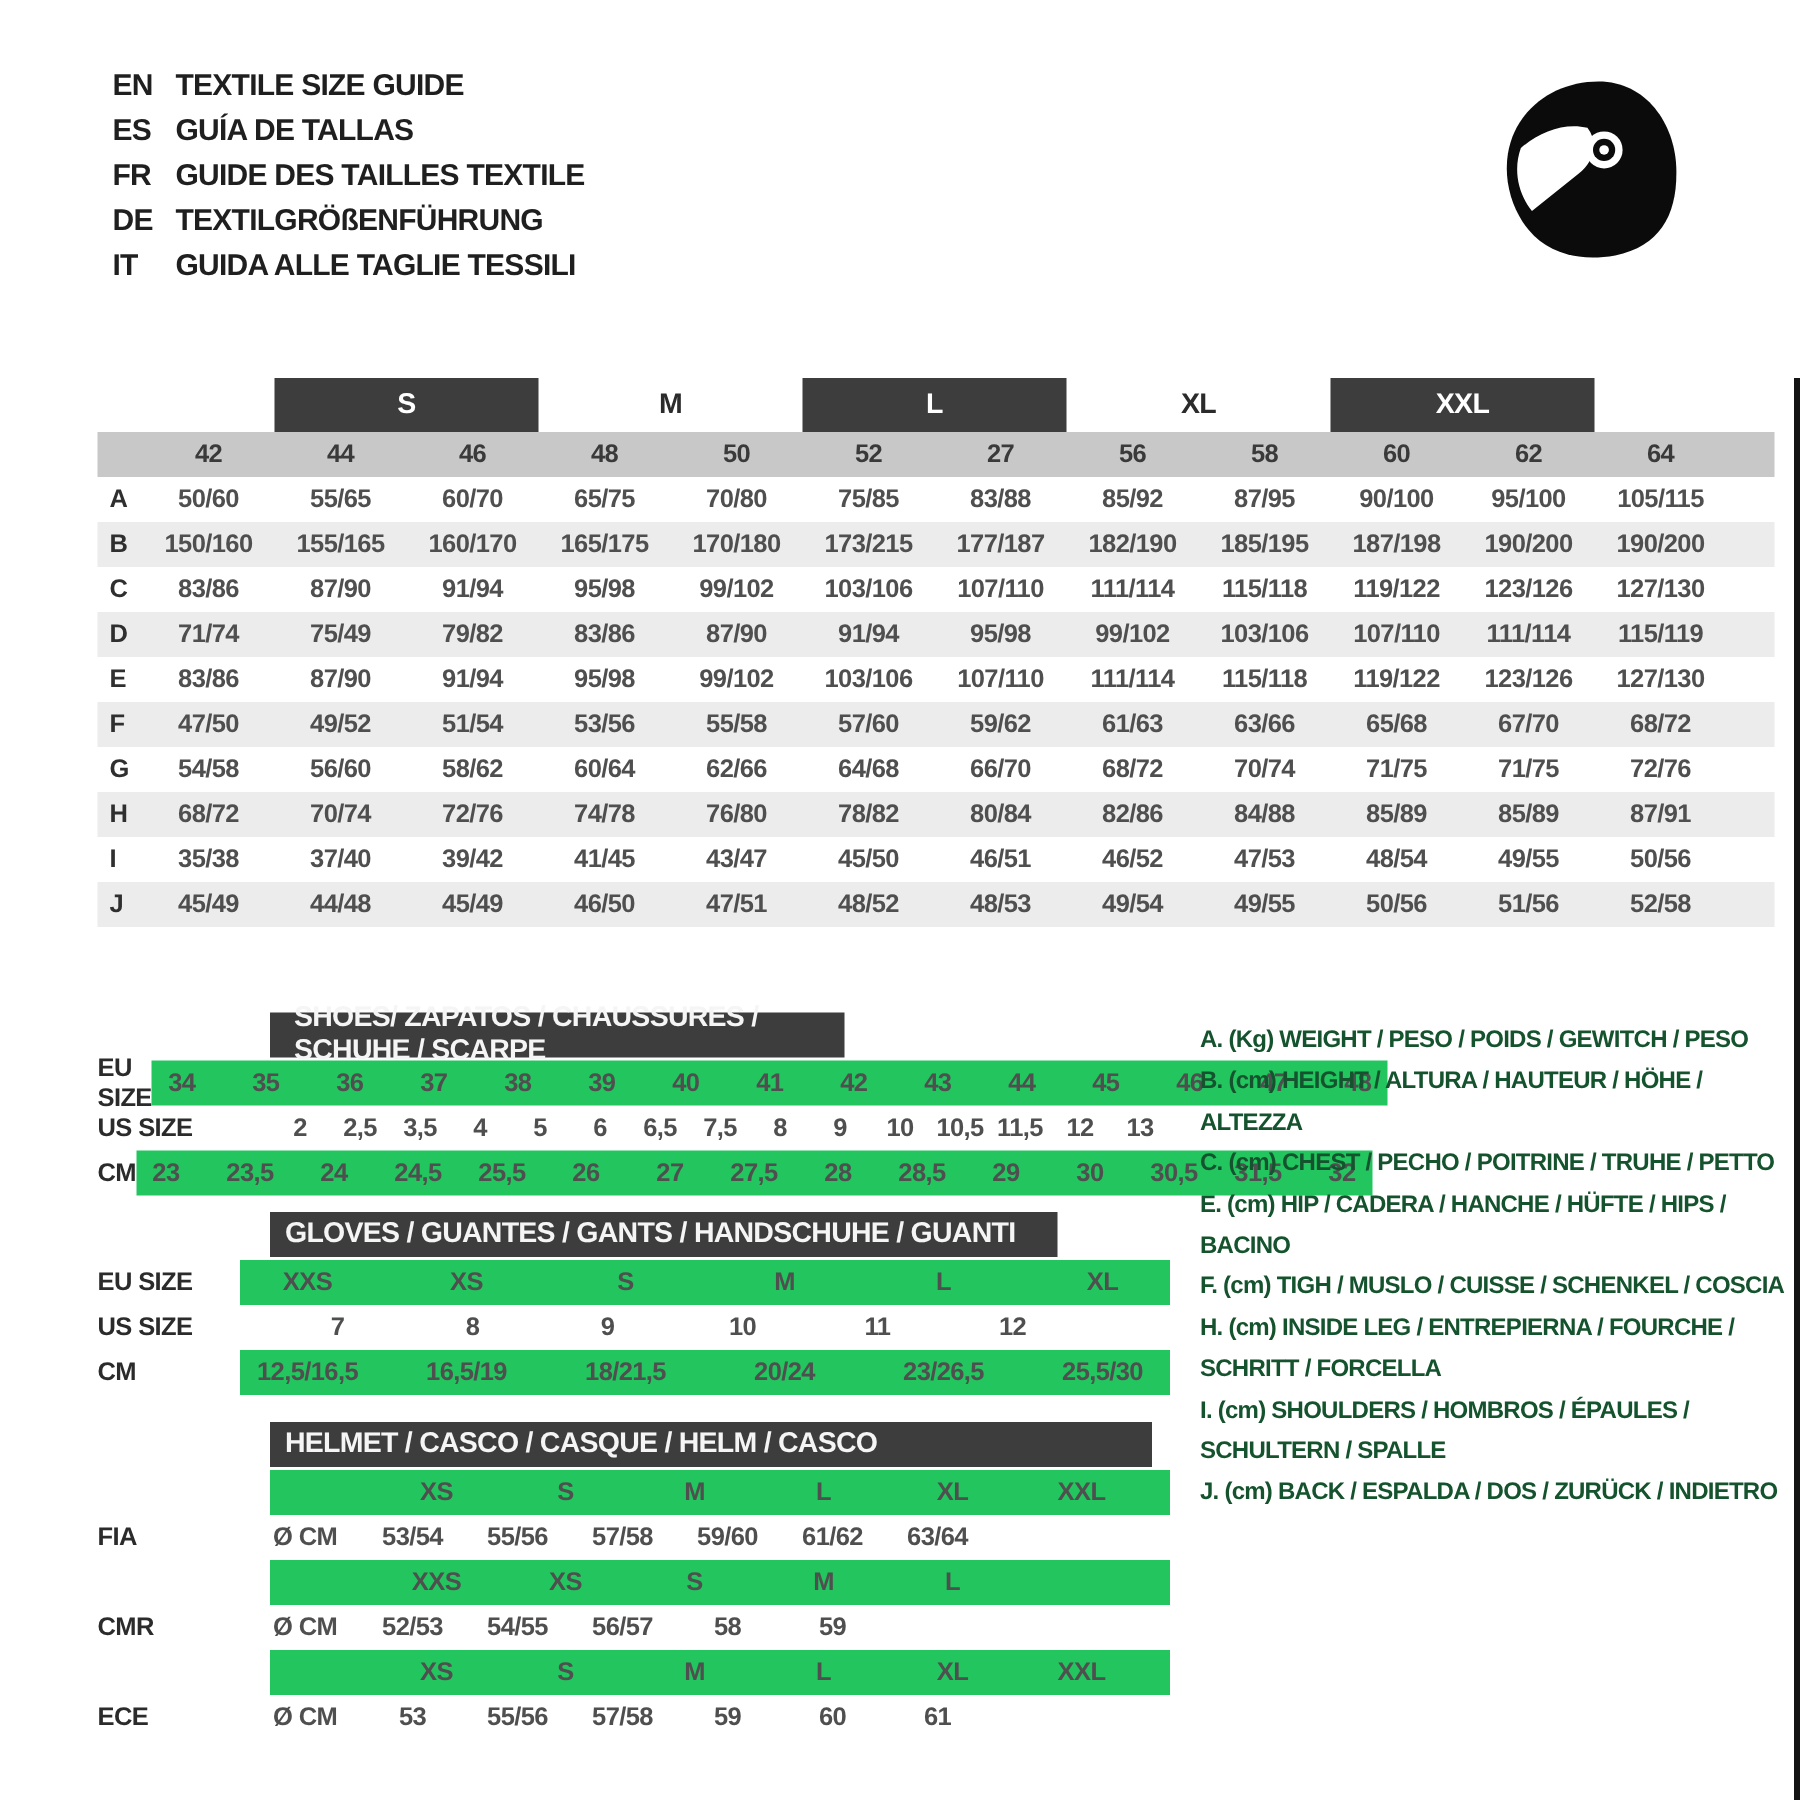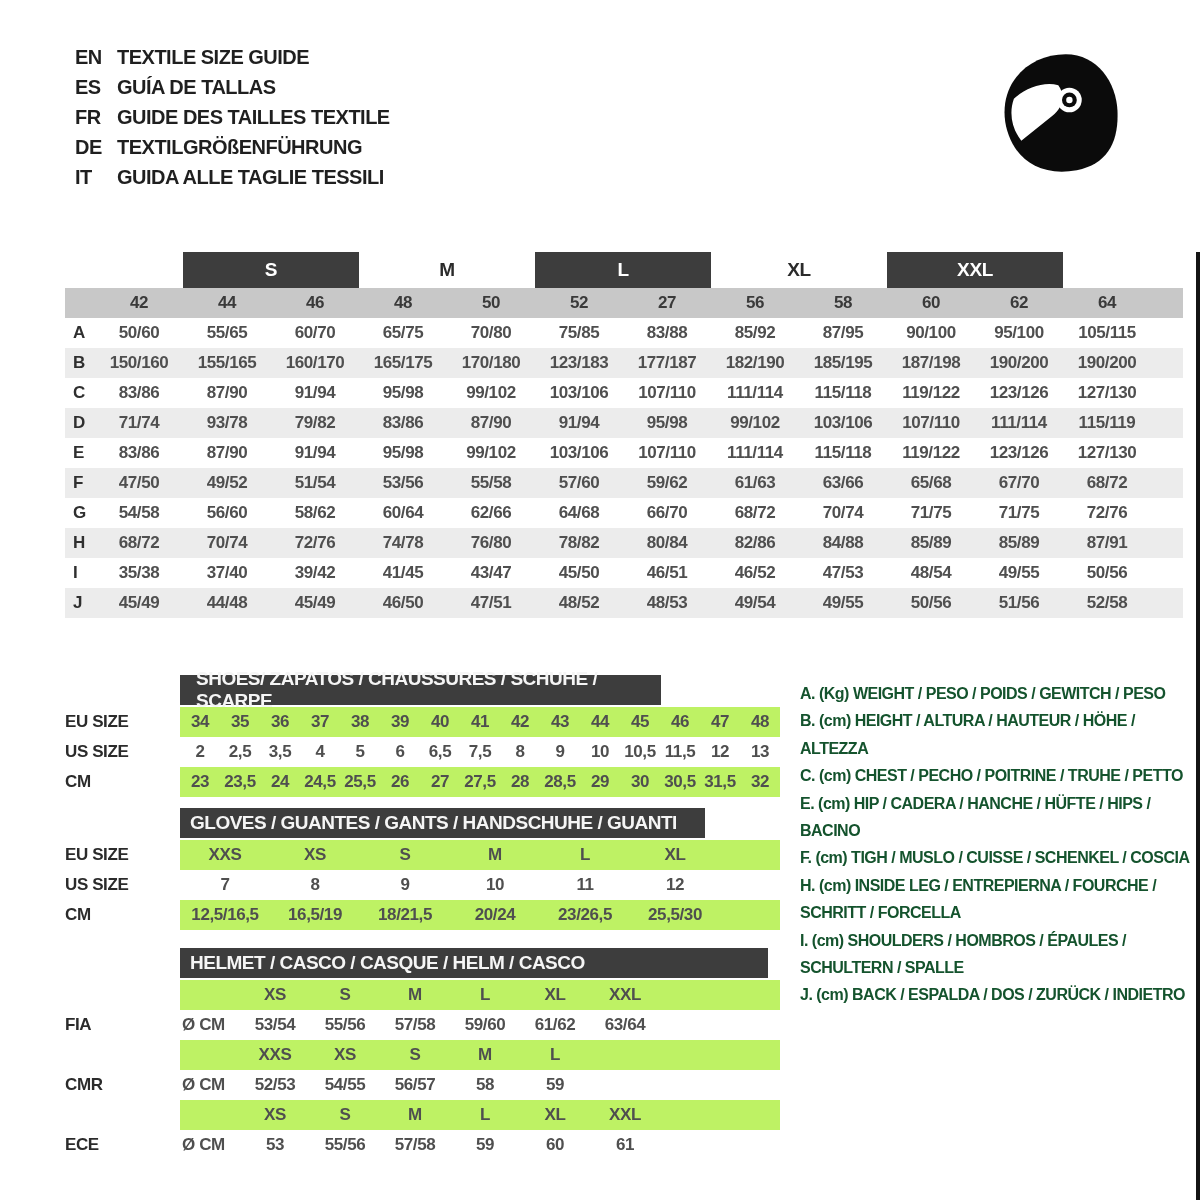"123/183" div.mt-cell { text: 123/183 -> 173/215 }
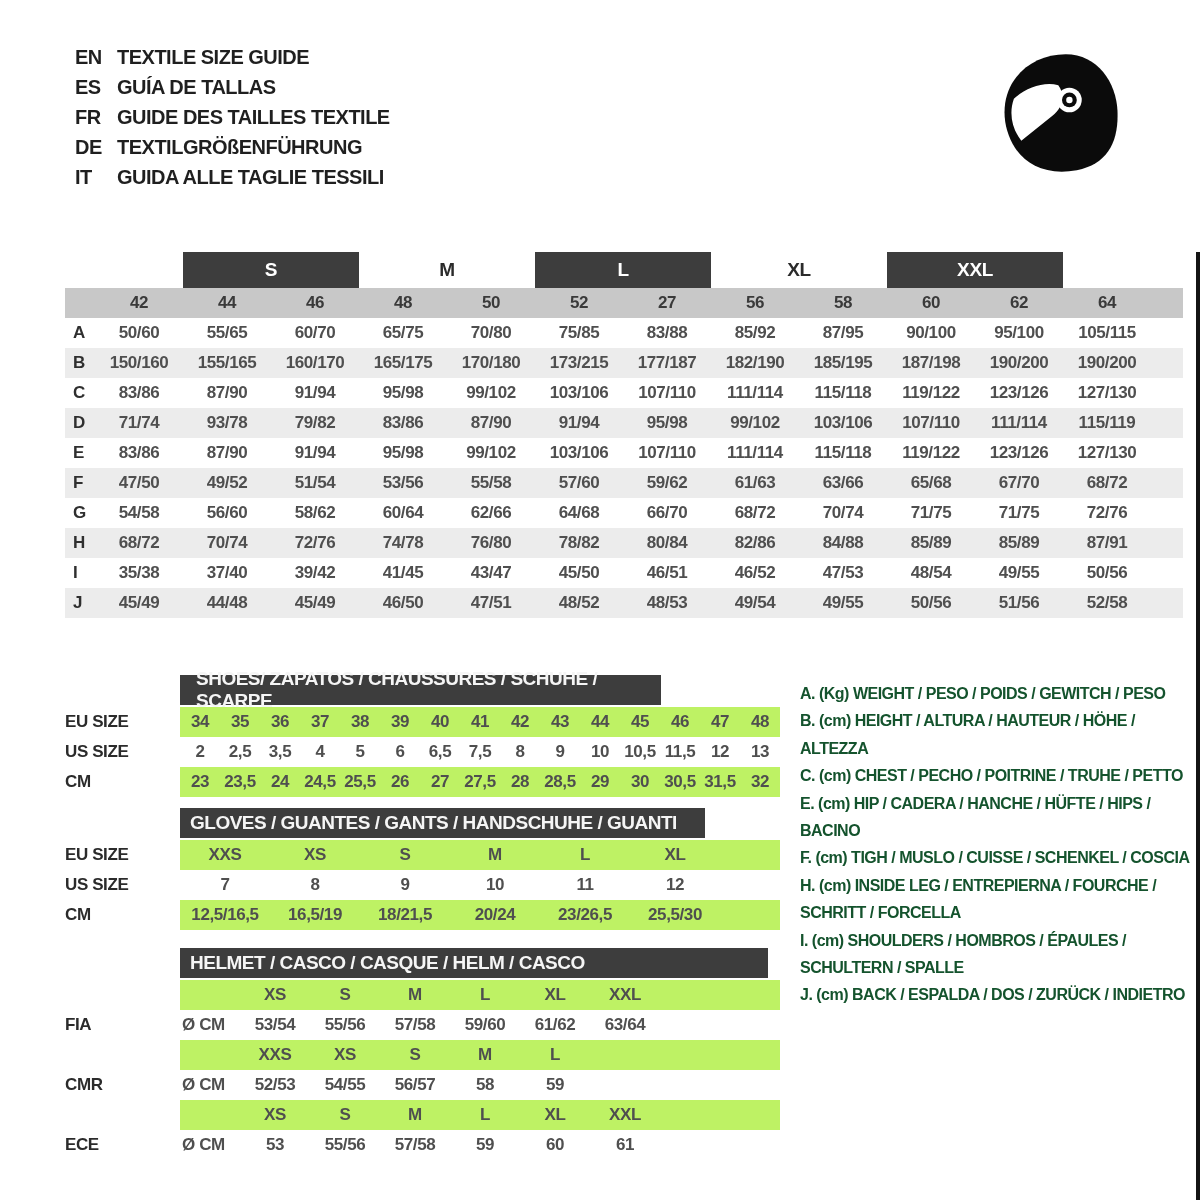"93/78" div.mt-cell { text: 93/78 -> 75/49 }
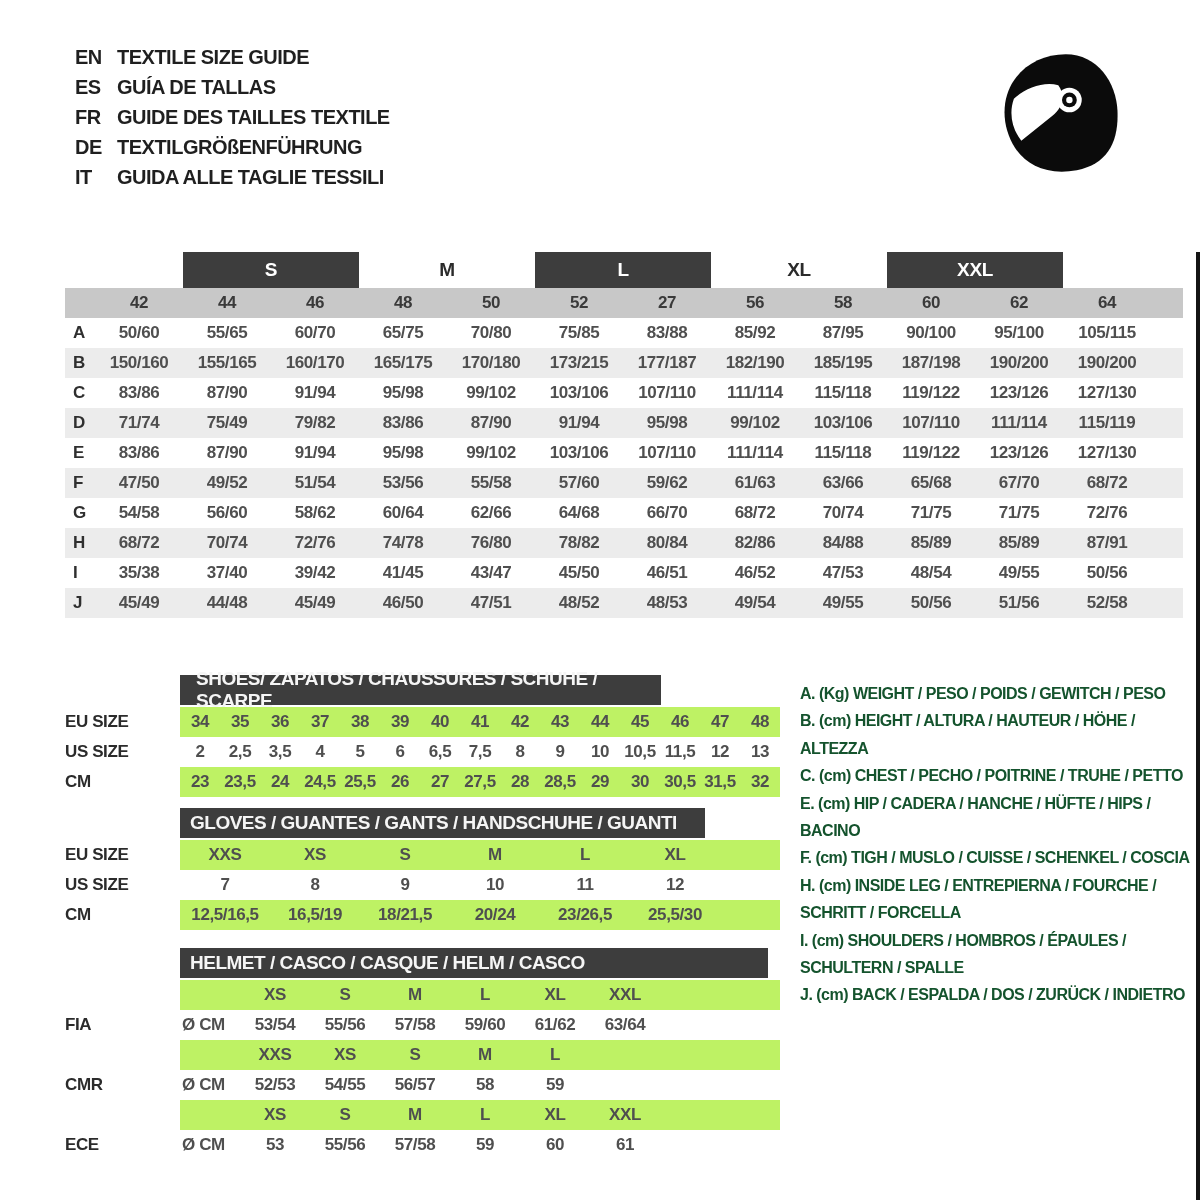"SHOES/ ZAPATOS / CHAUSSURES /" .sec-shoes .sec-bar { width: 481px -> 383px }
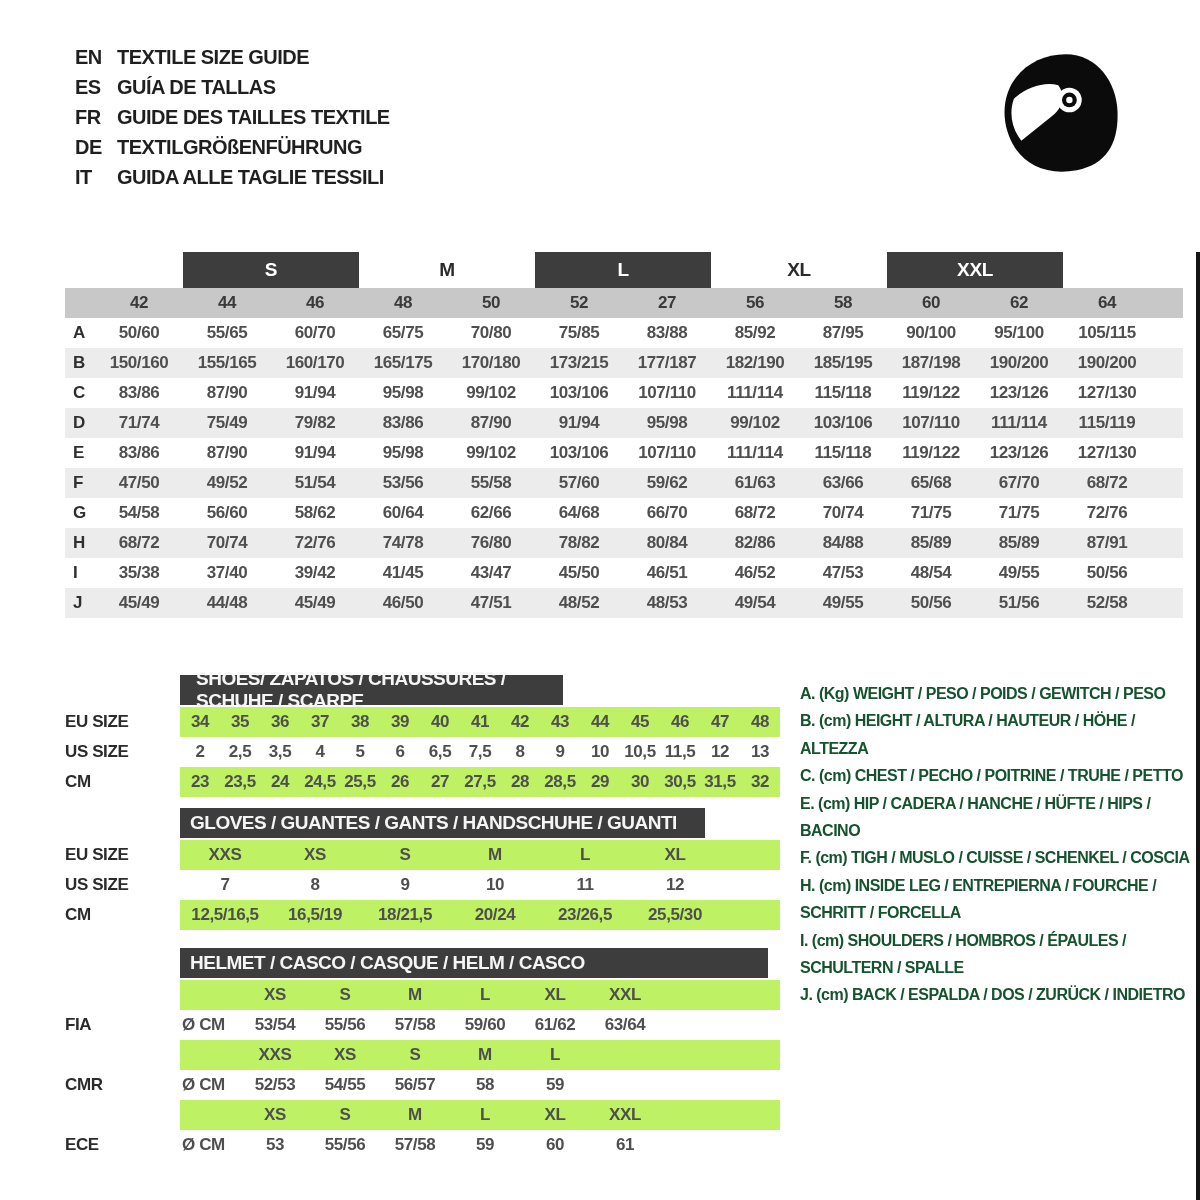"34" .srow.gray .body { background: #bef264 -> #22c55e; gap: none -> 16px }
